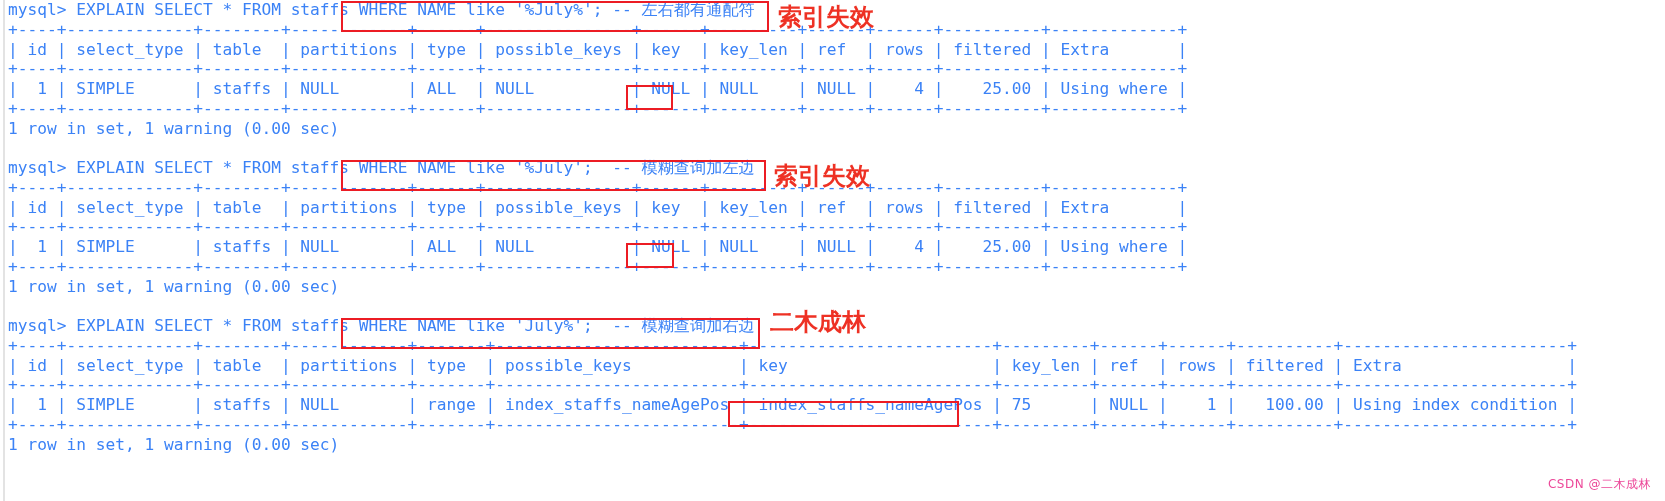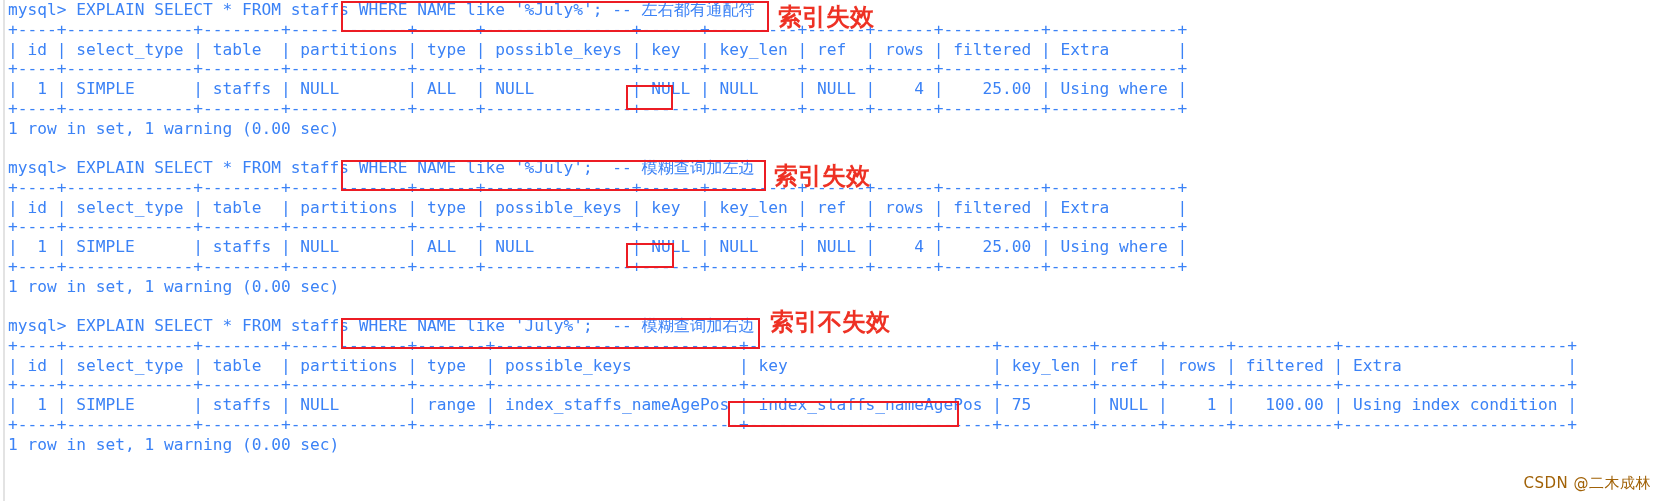"索引不失效" div.note { text: 索引不失效 -> 二木成林 }
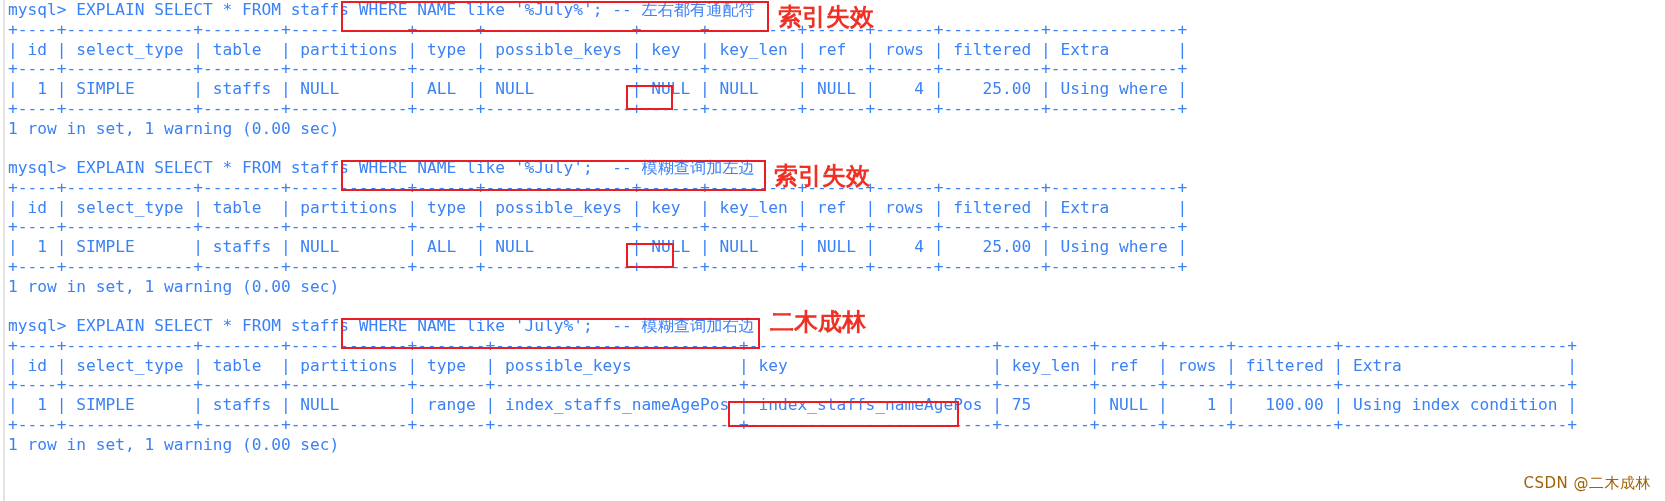"CSDN @二木成林" .watermark { color: #a16207 -> #ec4899; font-size: 15px -> 12px }
